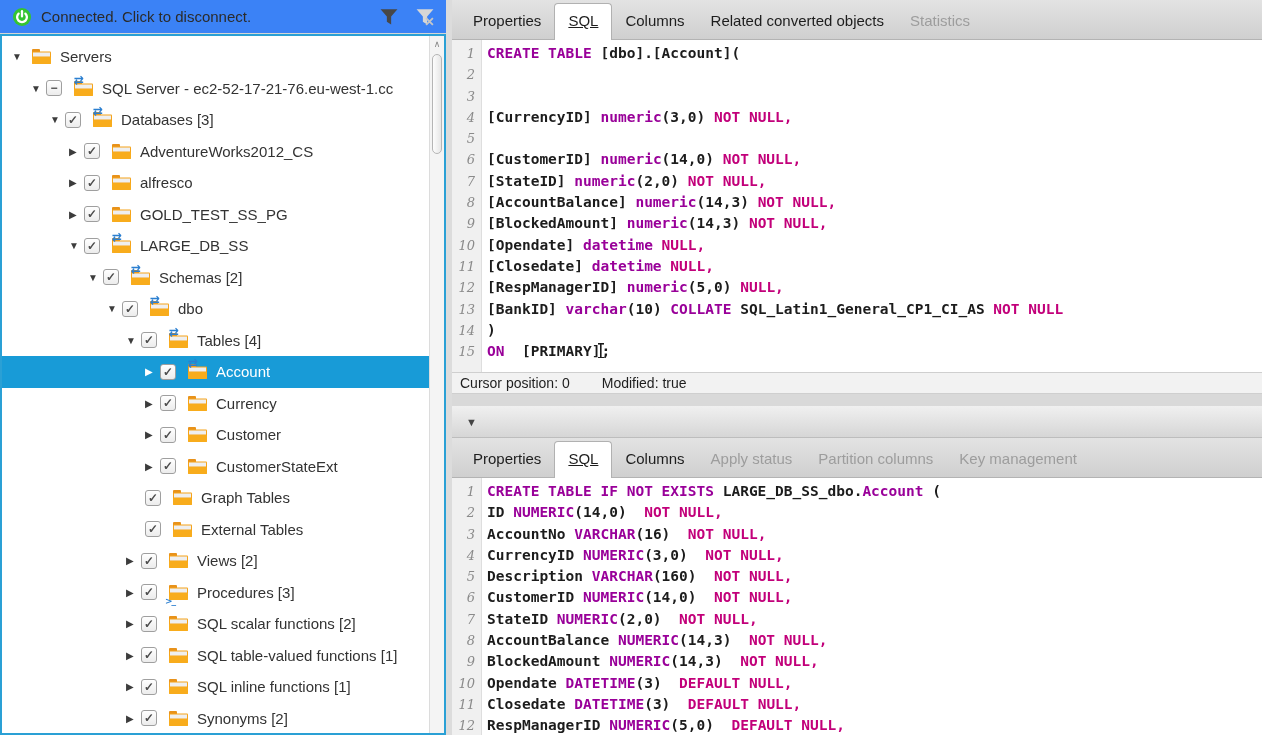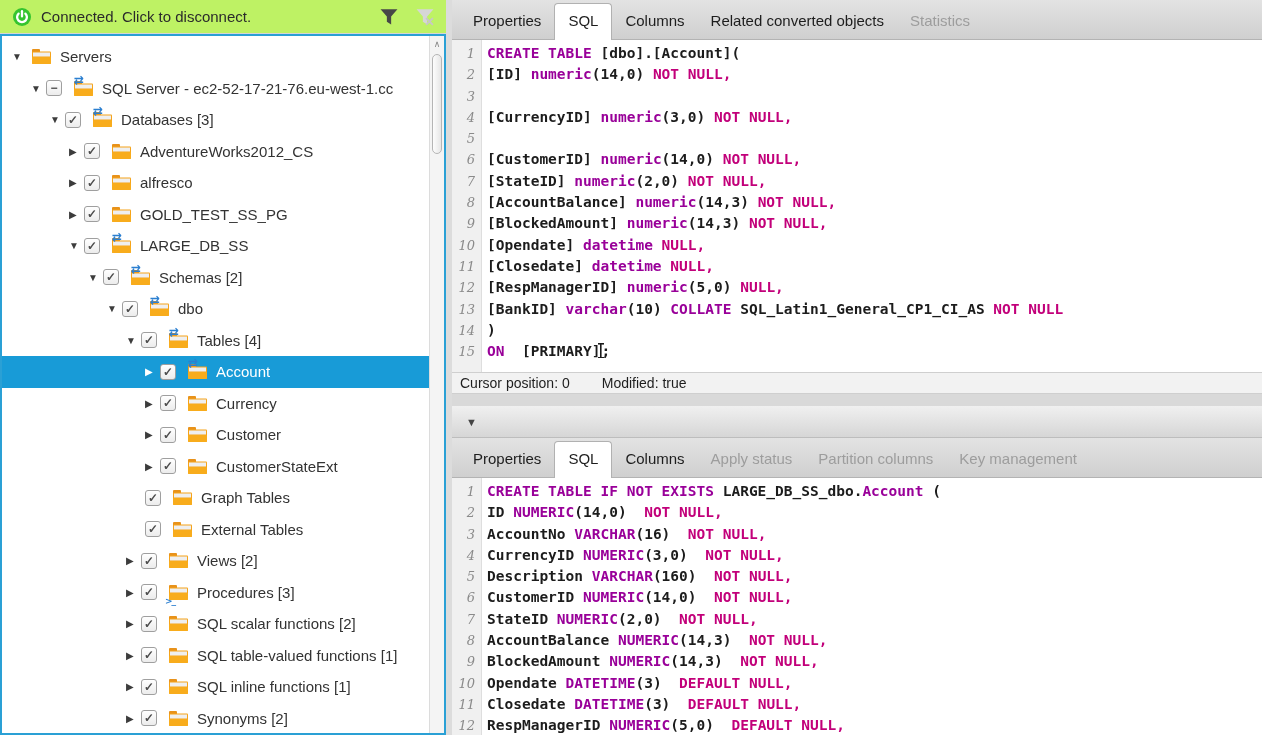"Connected. Click to disconnect." .conn-bar { background: #bef264 -> #3b82f6 }
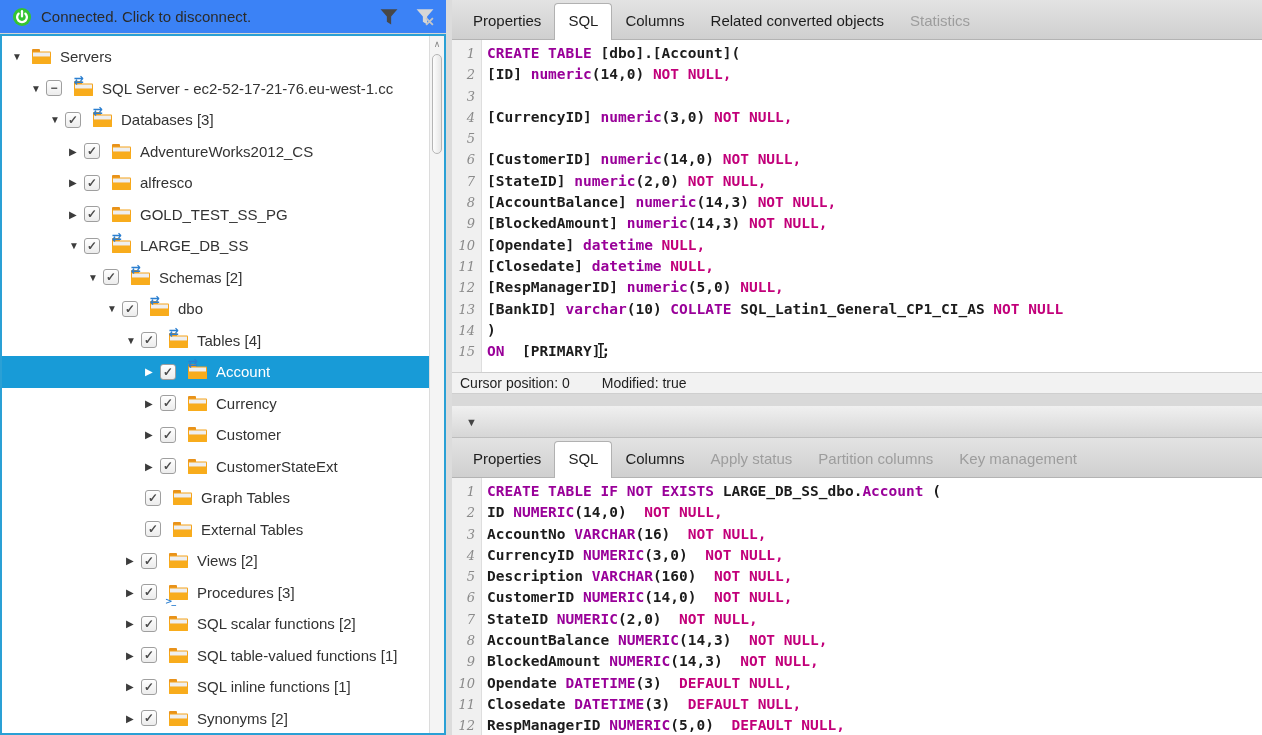"SQL" .tab.active { text-decoration: none -> underline }
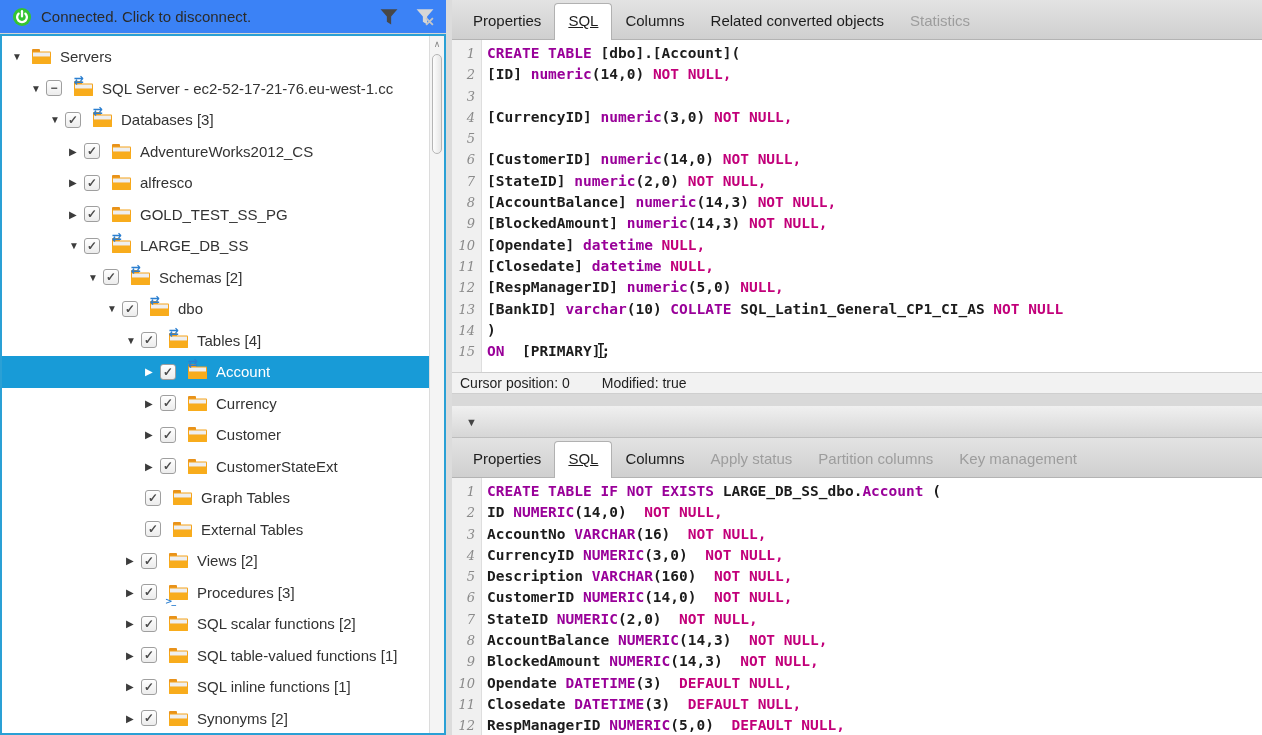"[ID] numeric(14,0) NOT NULL," span.code { html: <span><span>[ID] </span><span>numeric</span><span>(14,0) </span><span>NOT NULL,</span></span> -> none }
